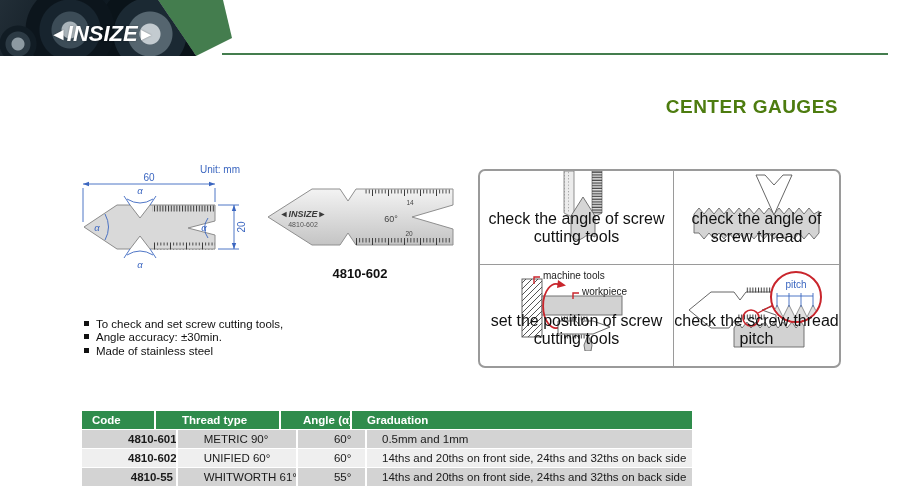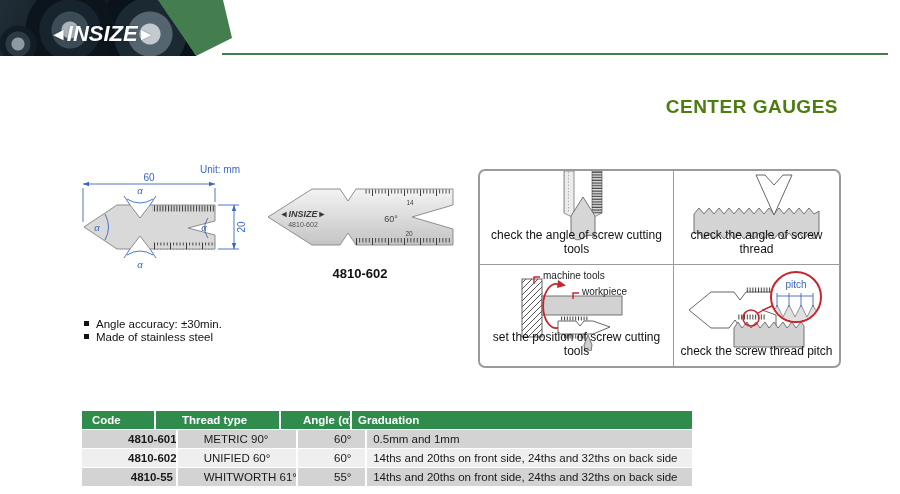"check the angle of screw" .ucap { bottom: 8px -> 18px; font-size: 12px -> 16px }
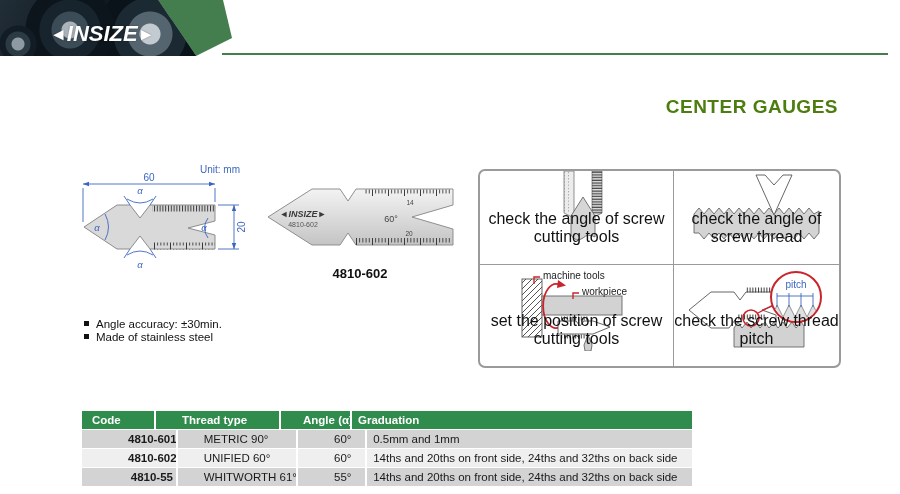"To check and set screw" div.feat-line { html: none -> <div><span></span><span>To check and set screw cutting tools,</span></div> }
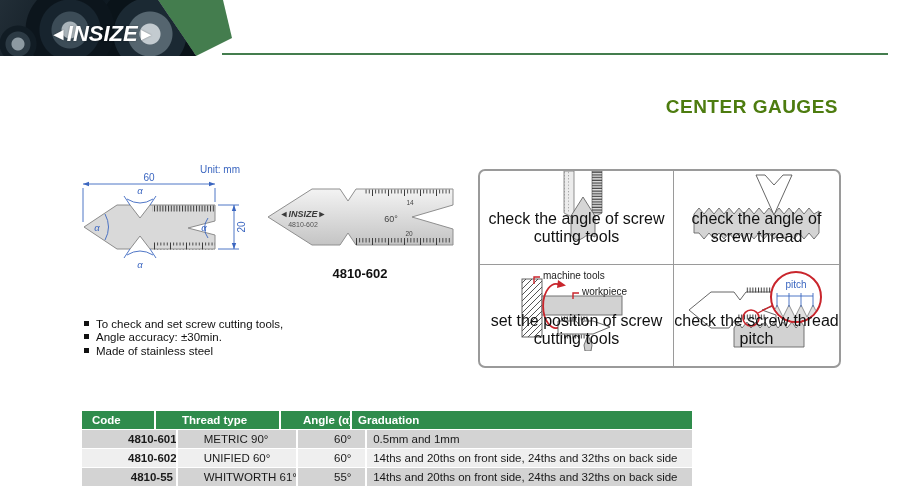"Graduation" .c3 { padding-left: 6px -> 15px }
